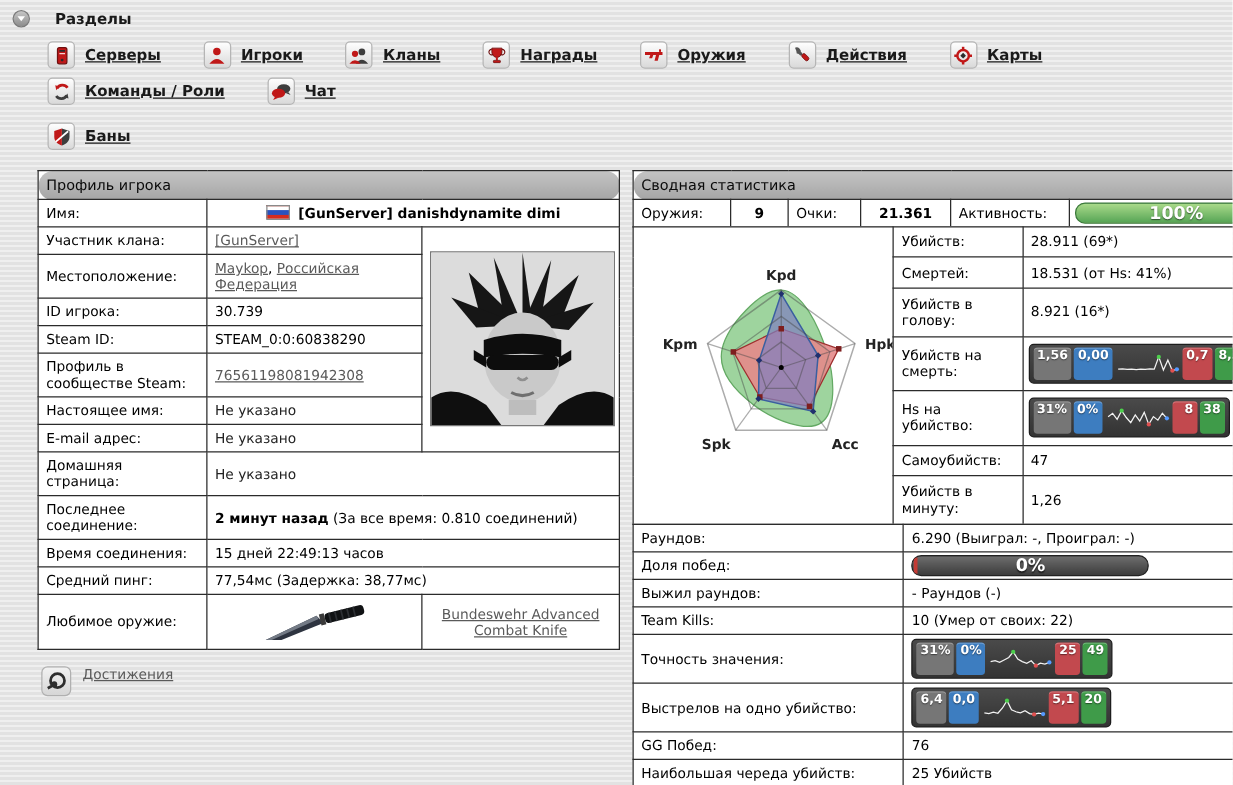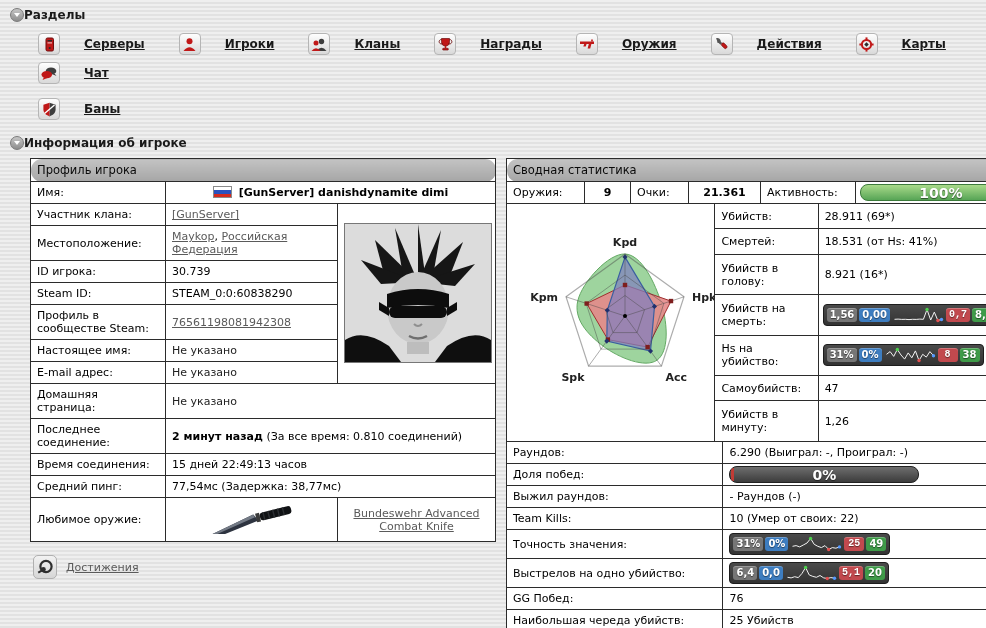"Разделы" .section-header { gap: 0 -> 20px }
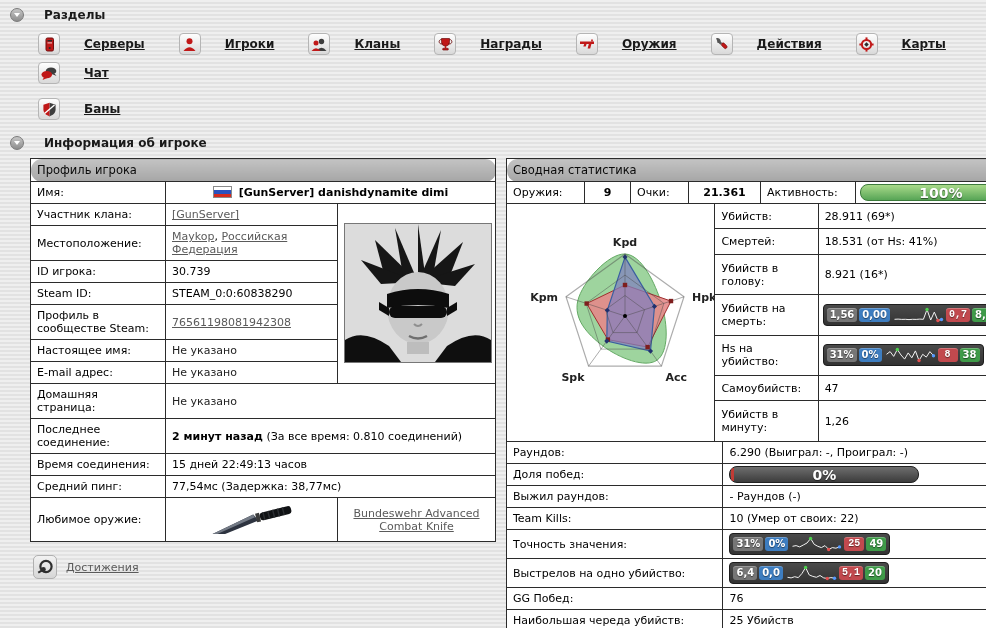"Серверы" .nav-label { margin-left: 16px -> none }
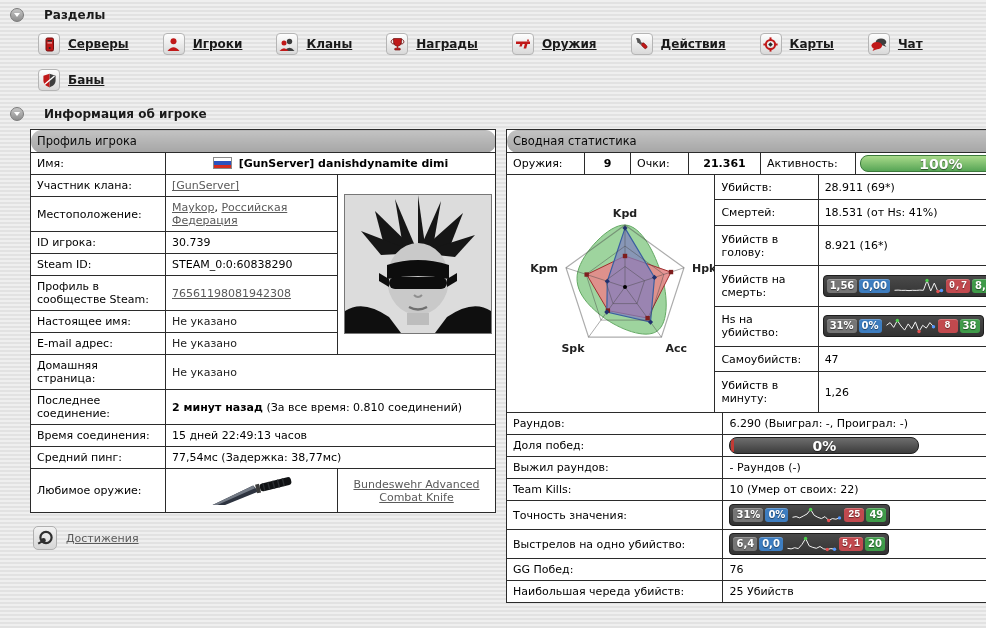"Команды / Роли" a.nav-item { html: none -> <a> <span> <svg> <path></path> <polygon></polygon> <path></path> <polygon></polygon> </svg> </span> <span>Команды / Роли</span> </a> }
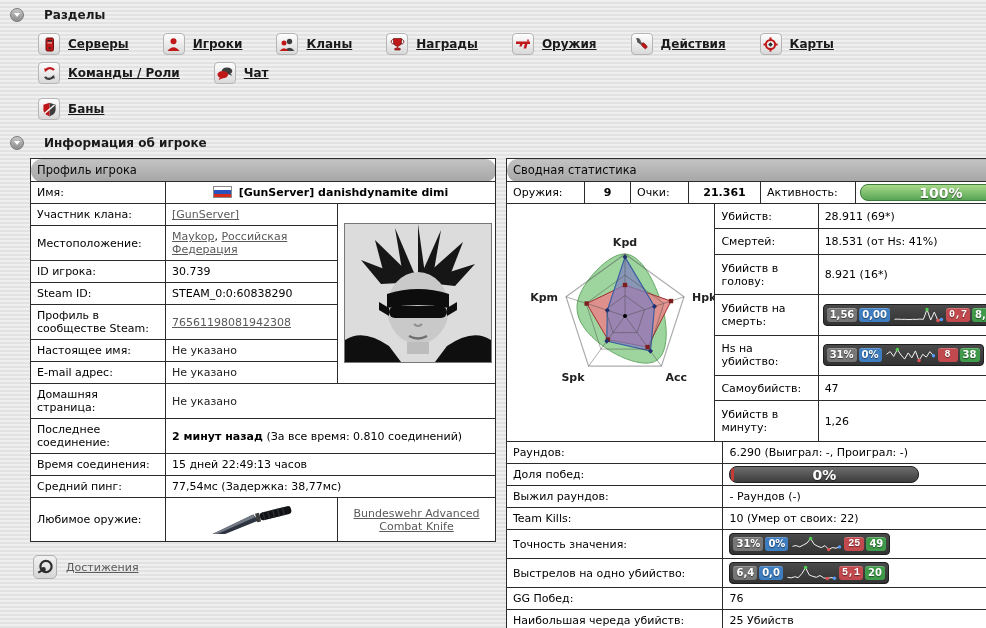"Информация об игроке" div.section-header { html: <div> <span> <i></i> </span> <span>Информация об игроке</span> </div> -> none }
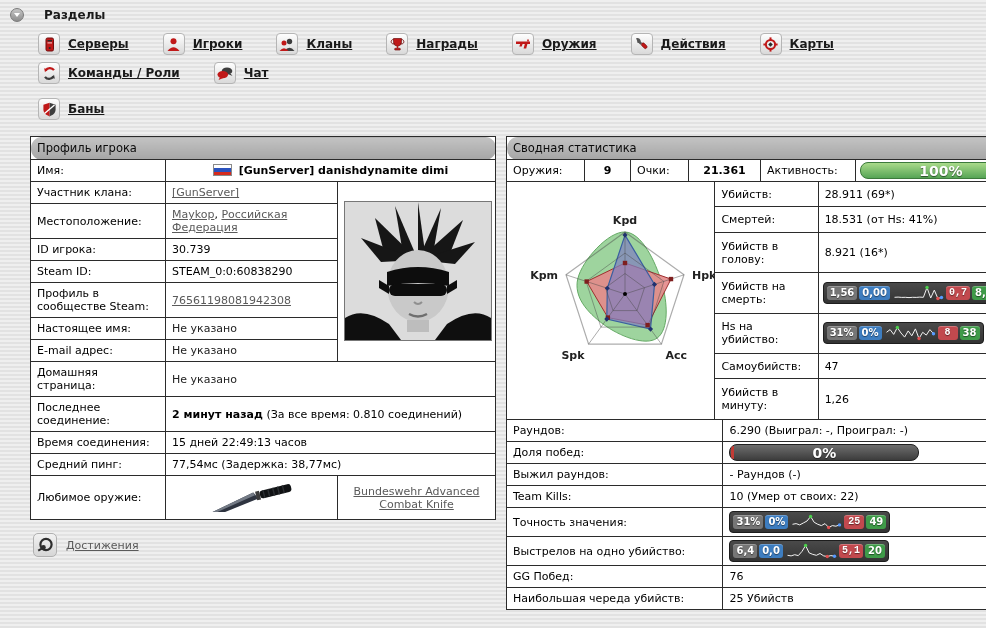"1,56" .badge { height: 14px -> 26px; text-align: center -> right }
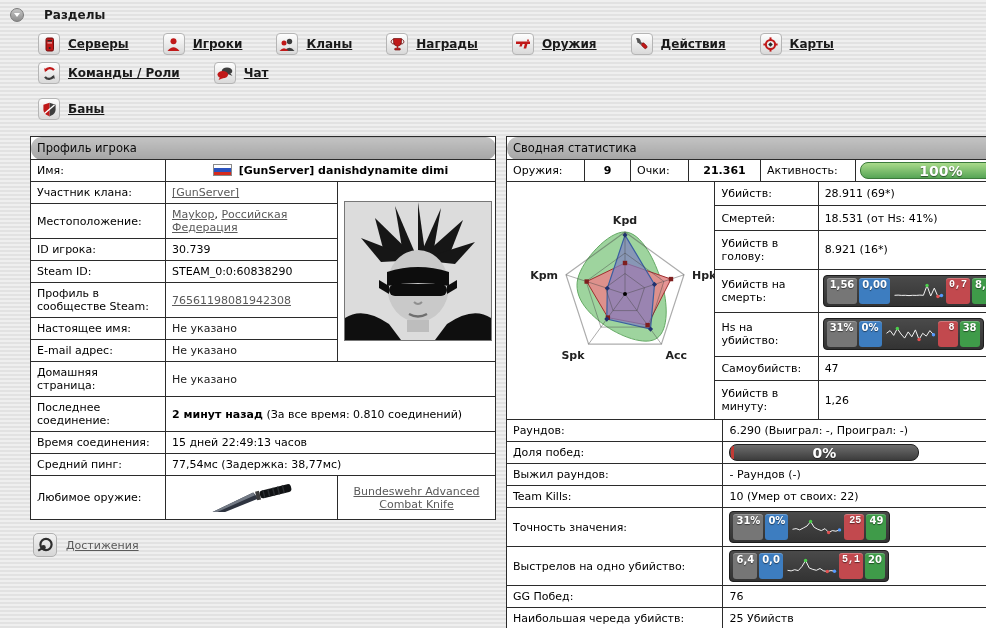"0,7" .badge.red { font-family: Liberation Mono, monospace -> none }
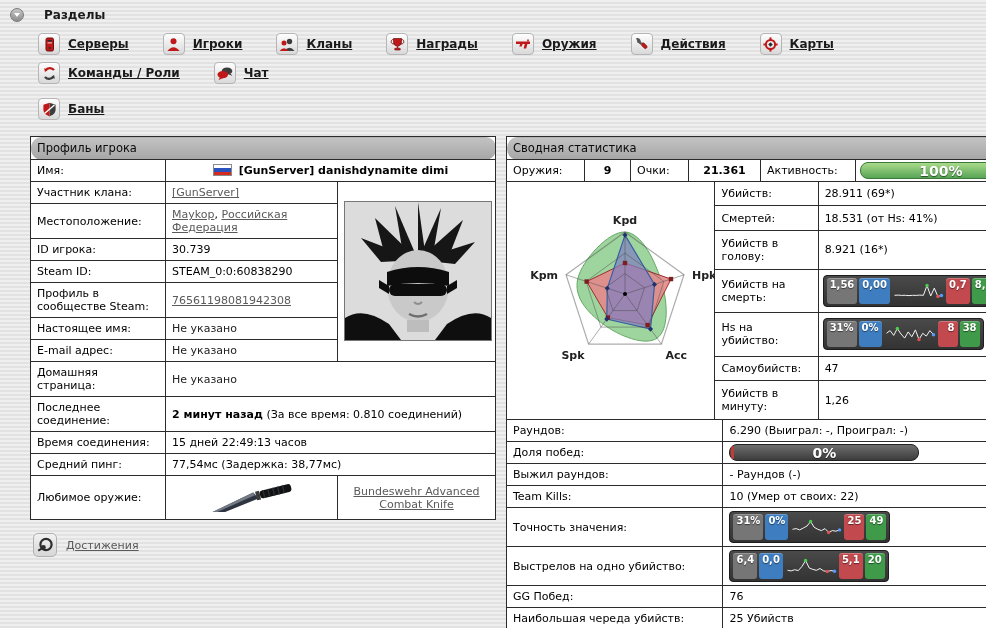"Достижения" .achieve-row { align-items: center -> none }
